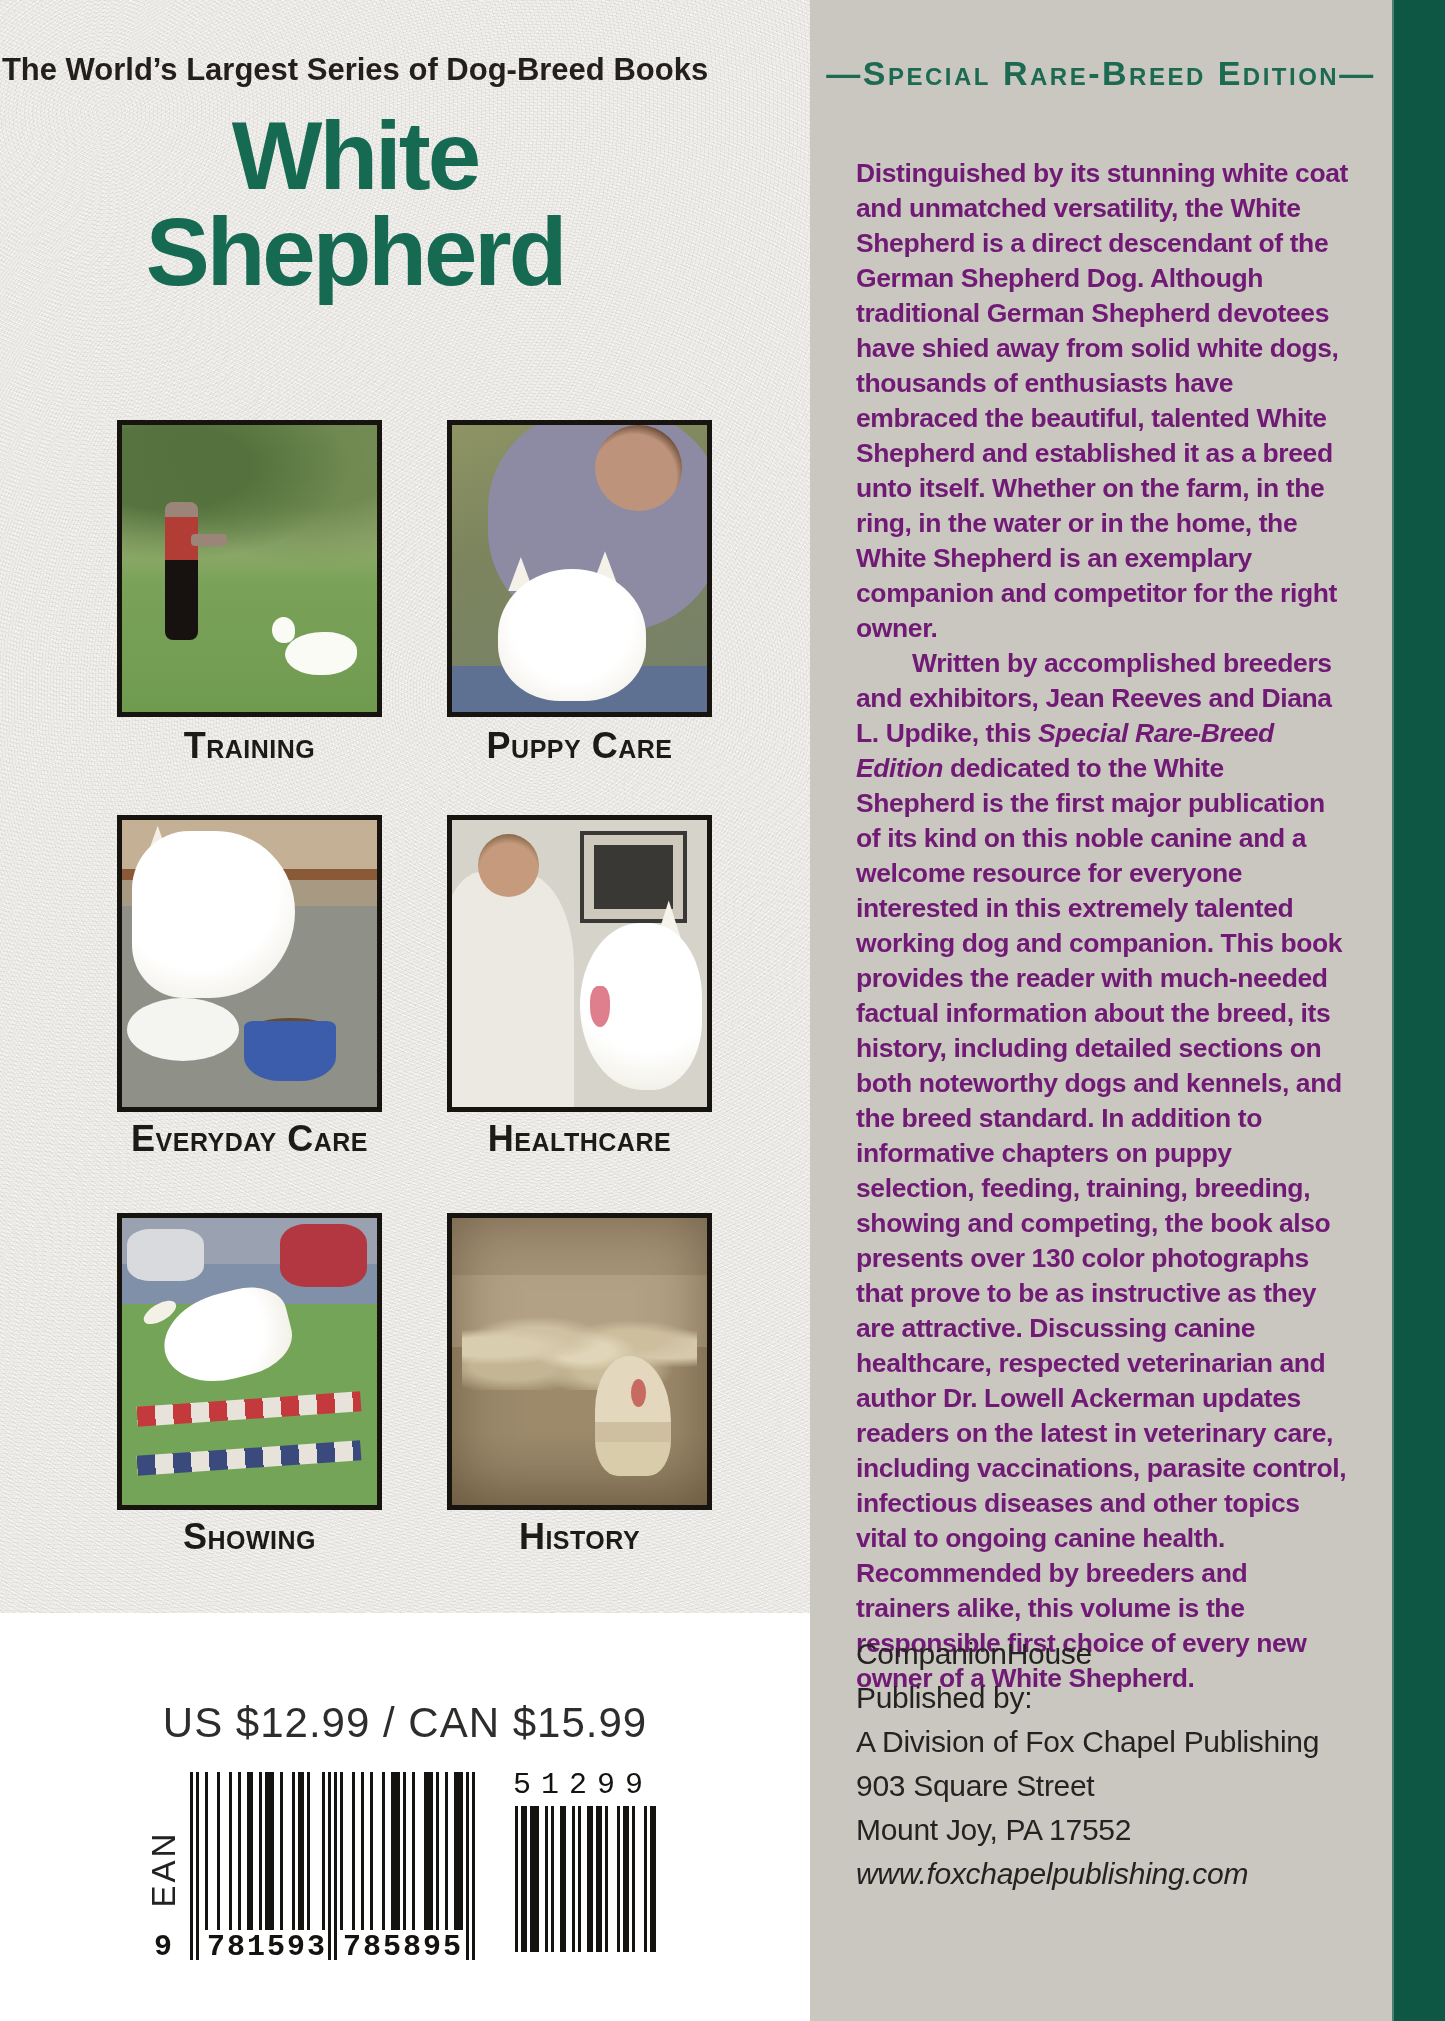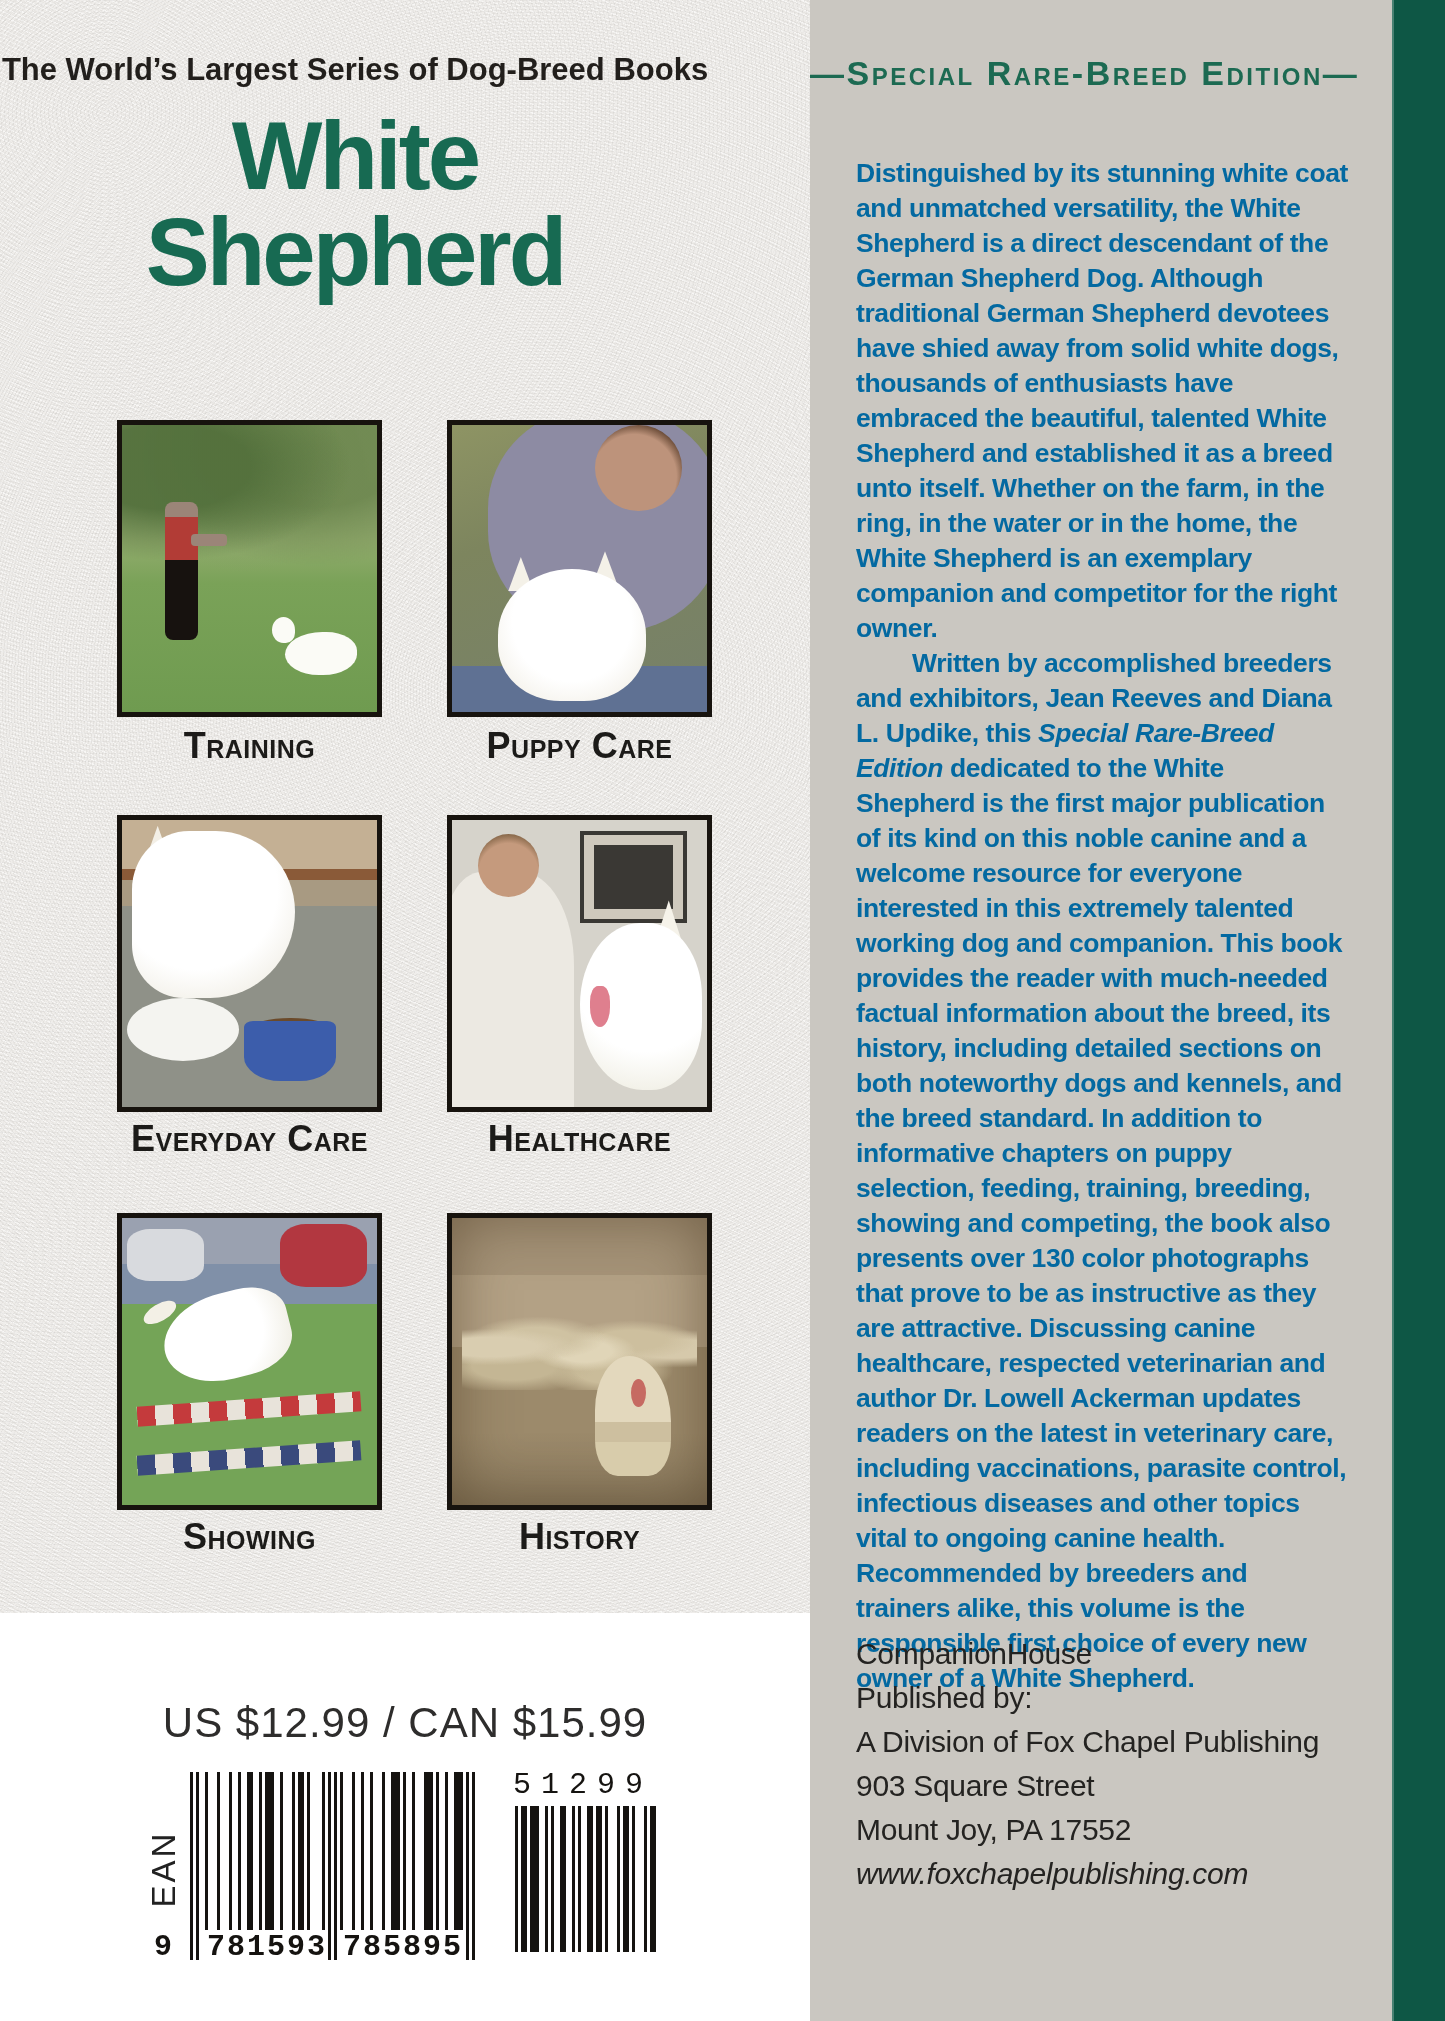"—Special Rare-Breed Edition—" .edition-banner { text-align: left -> center }
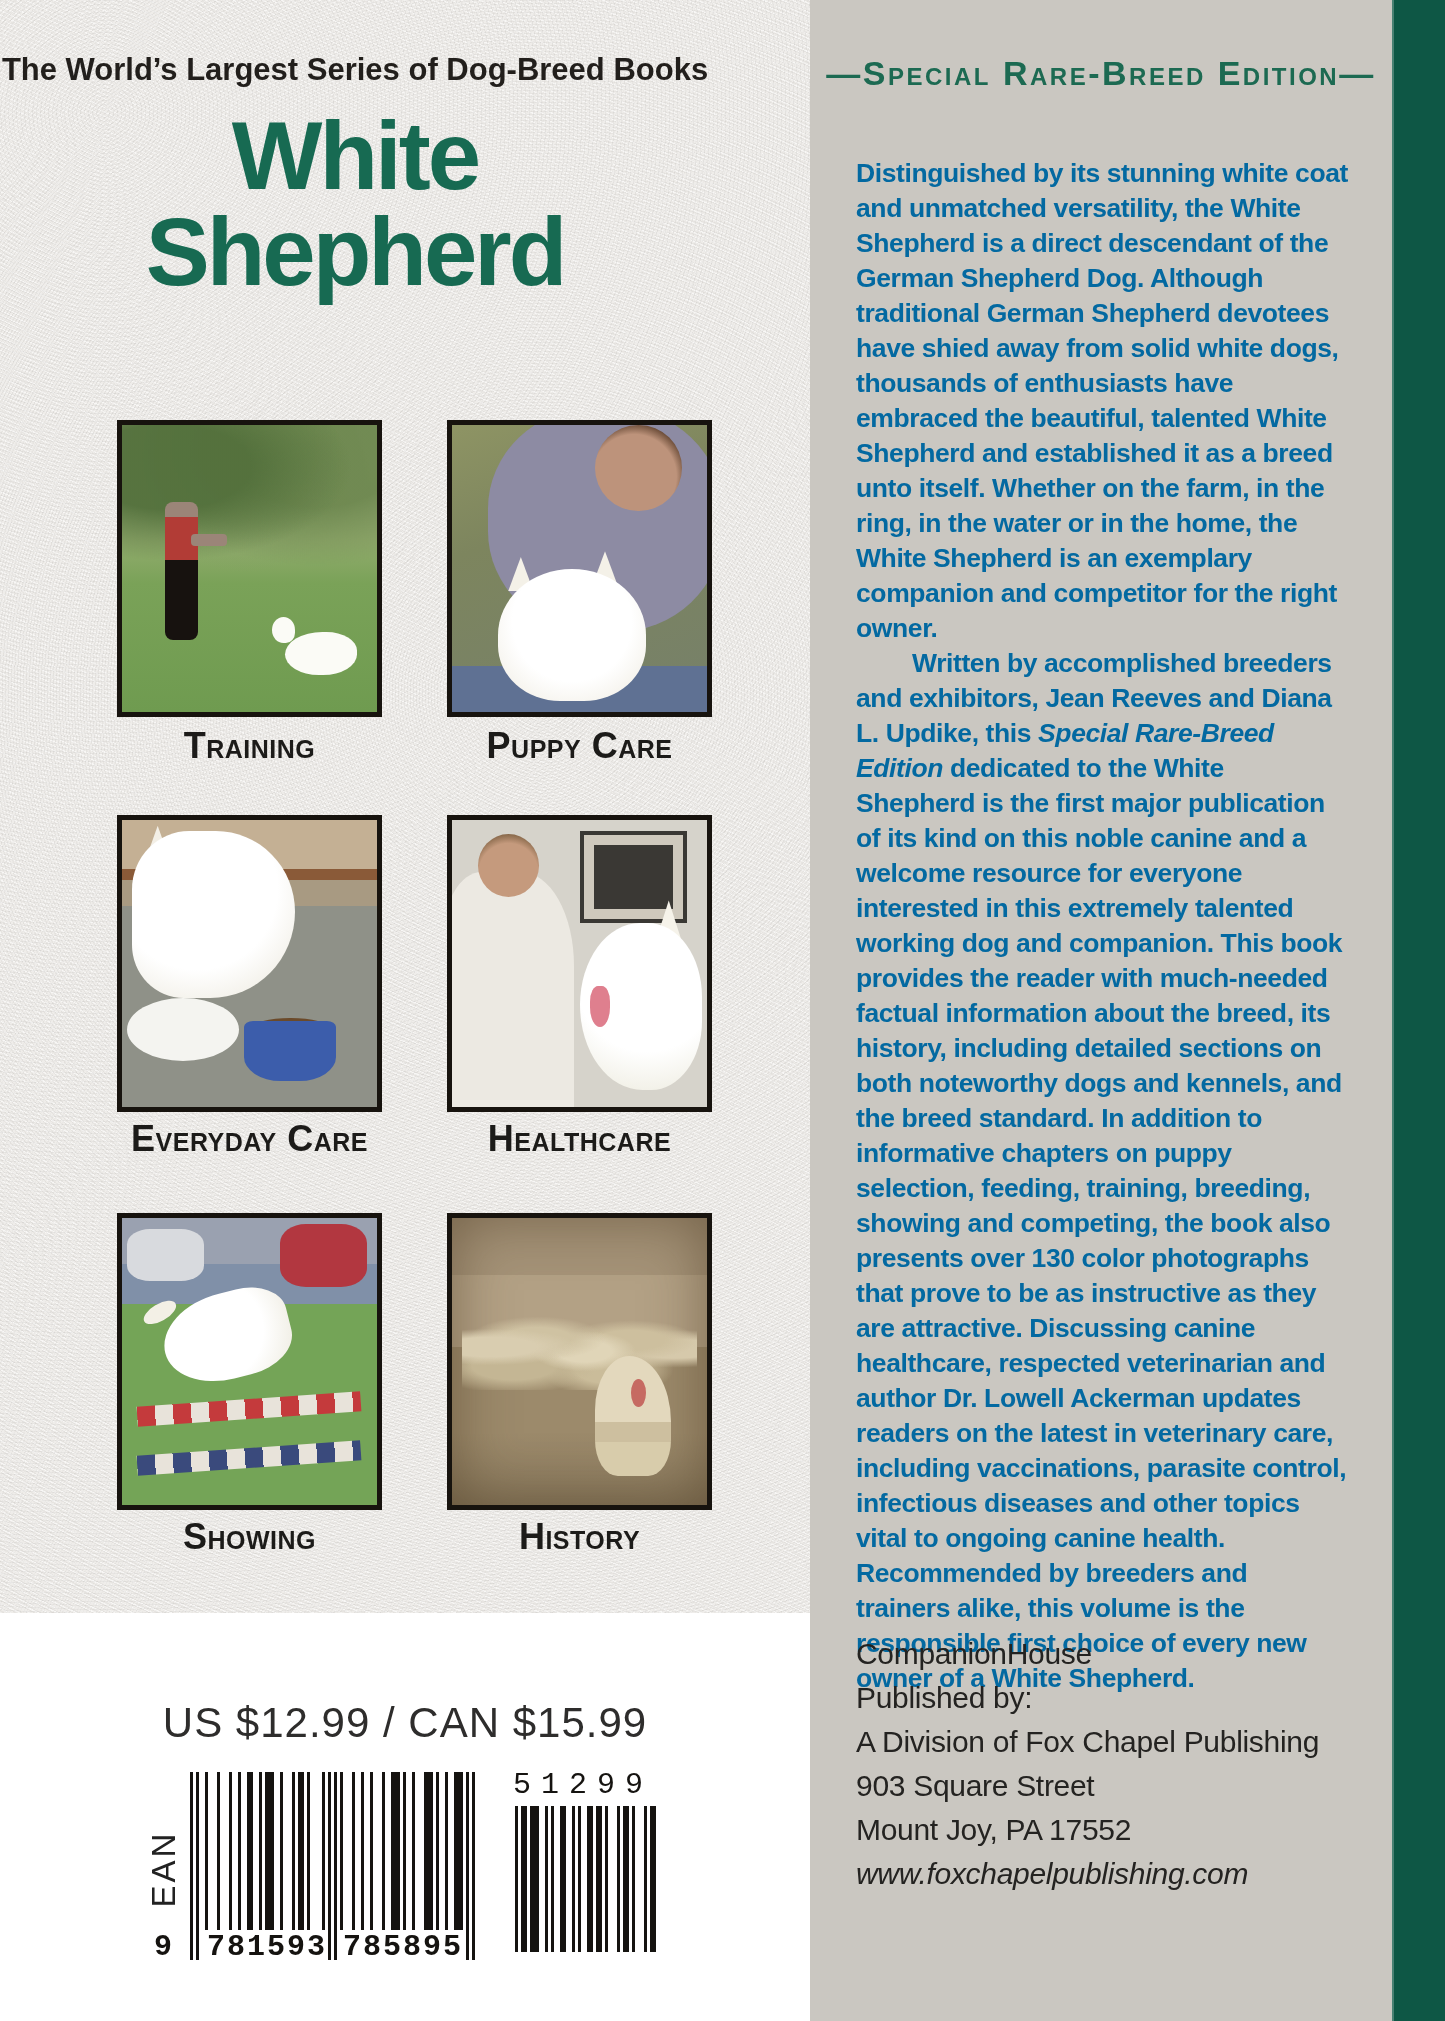"Distinguished by its stunning white" .description { color: #0369a1 -> #701a75 }
